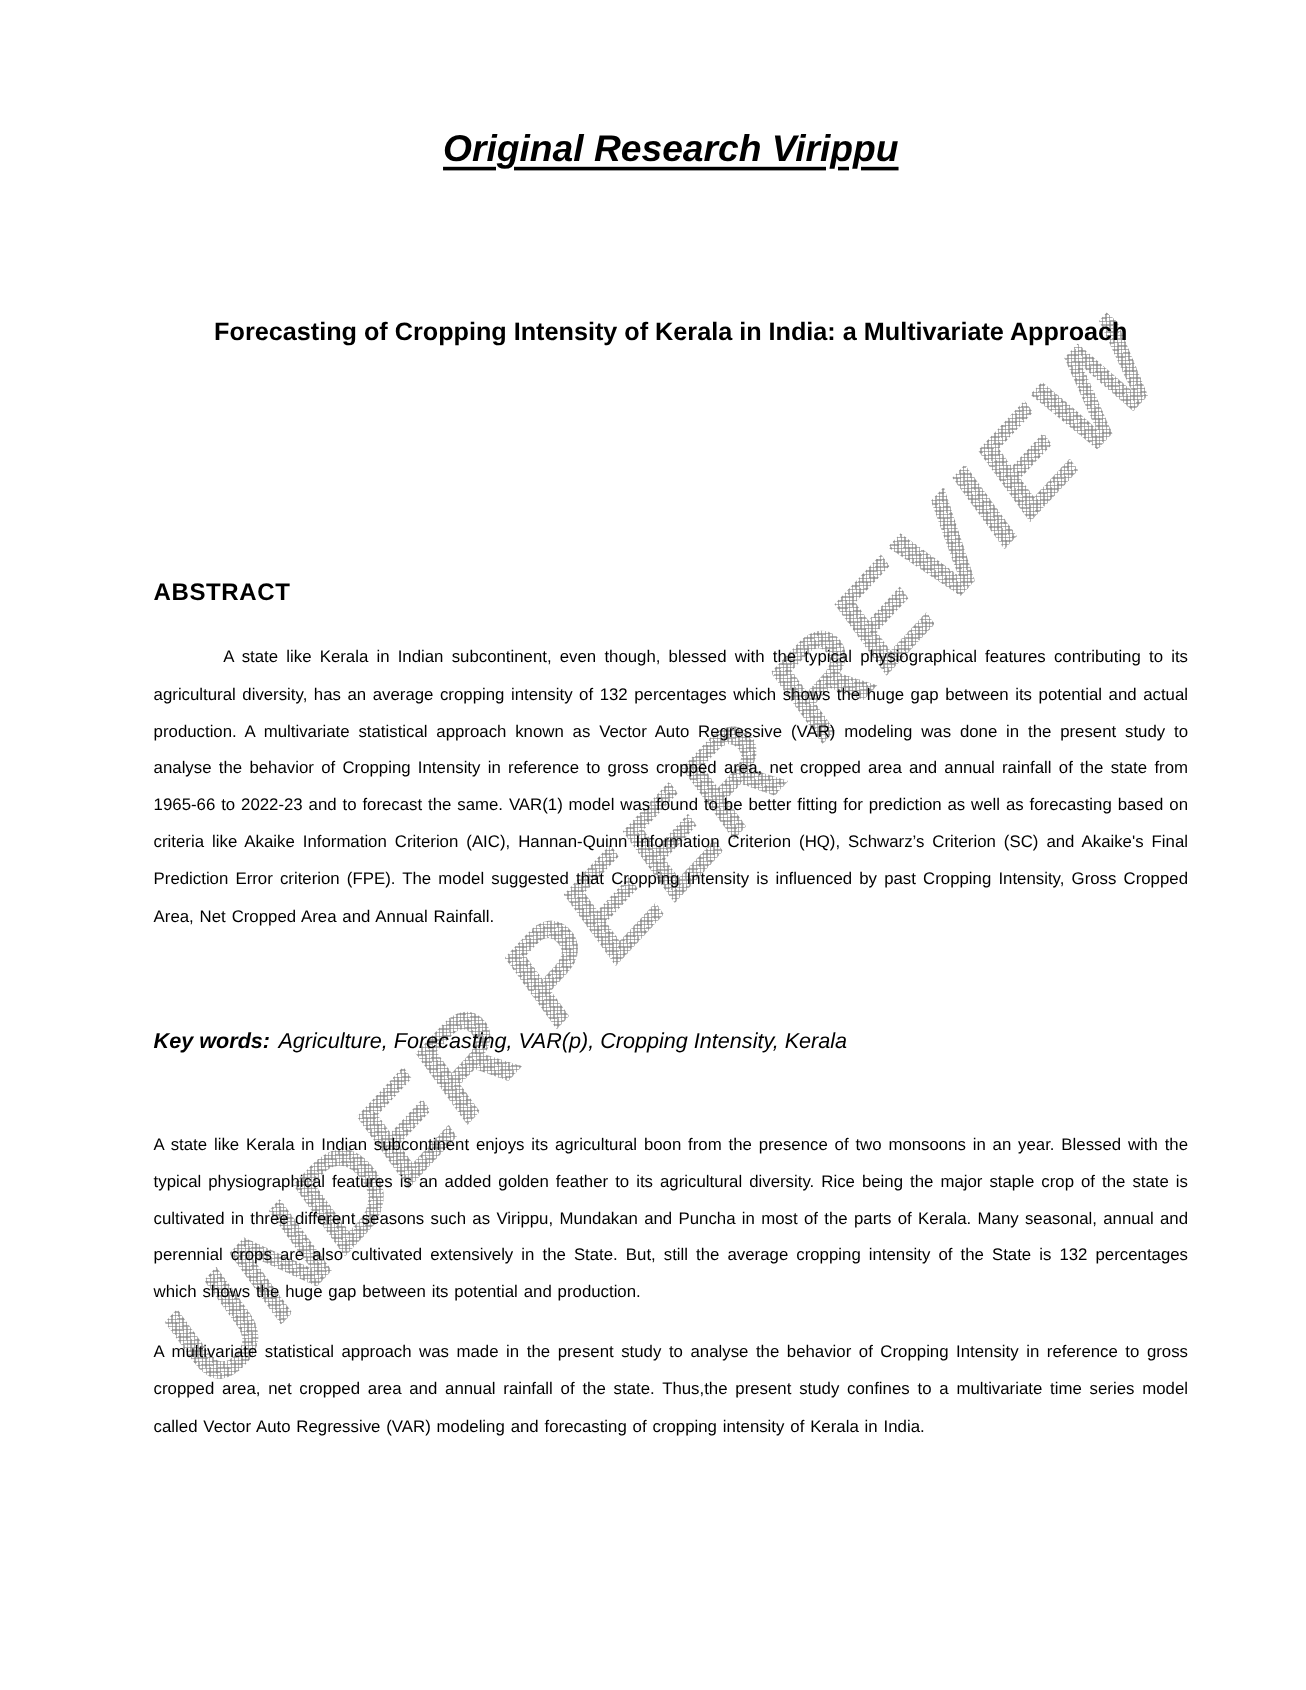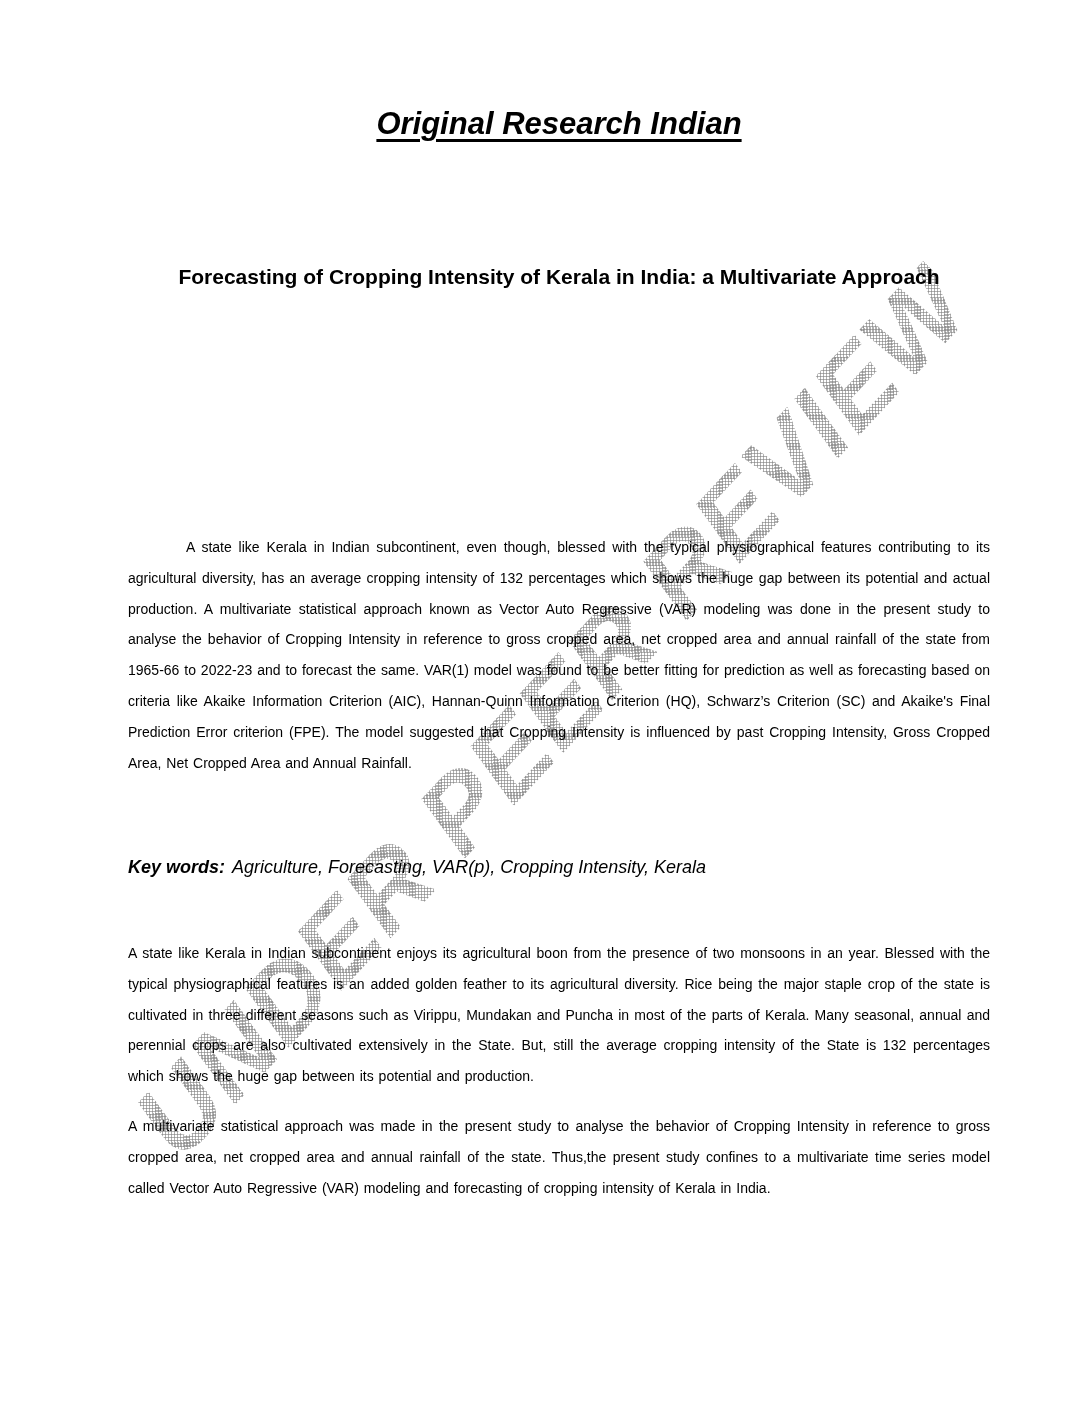"Original Research Indian" div.block { text: Indian -> Virippu }
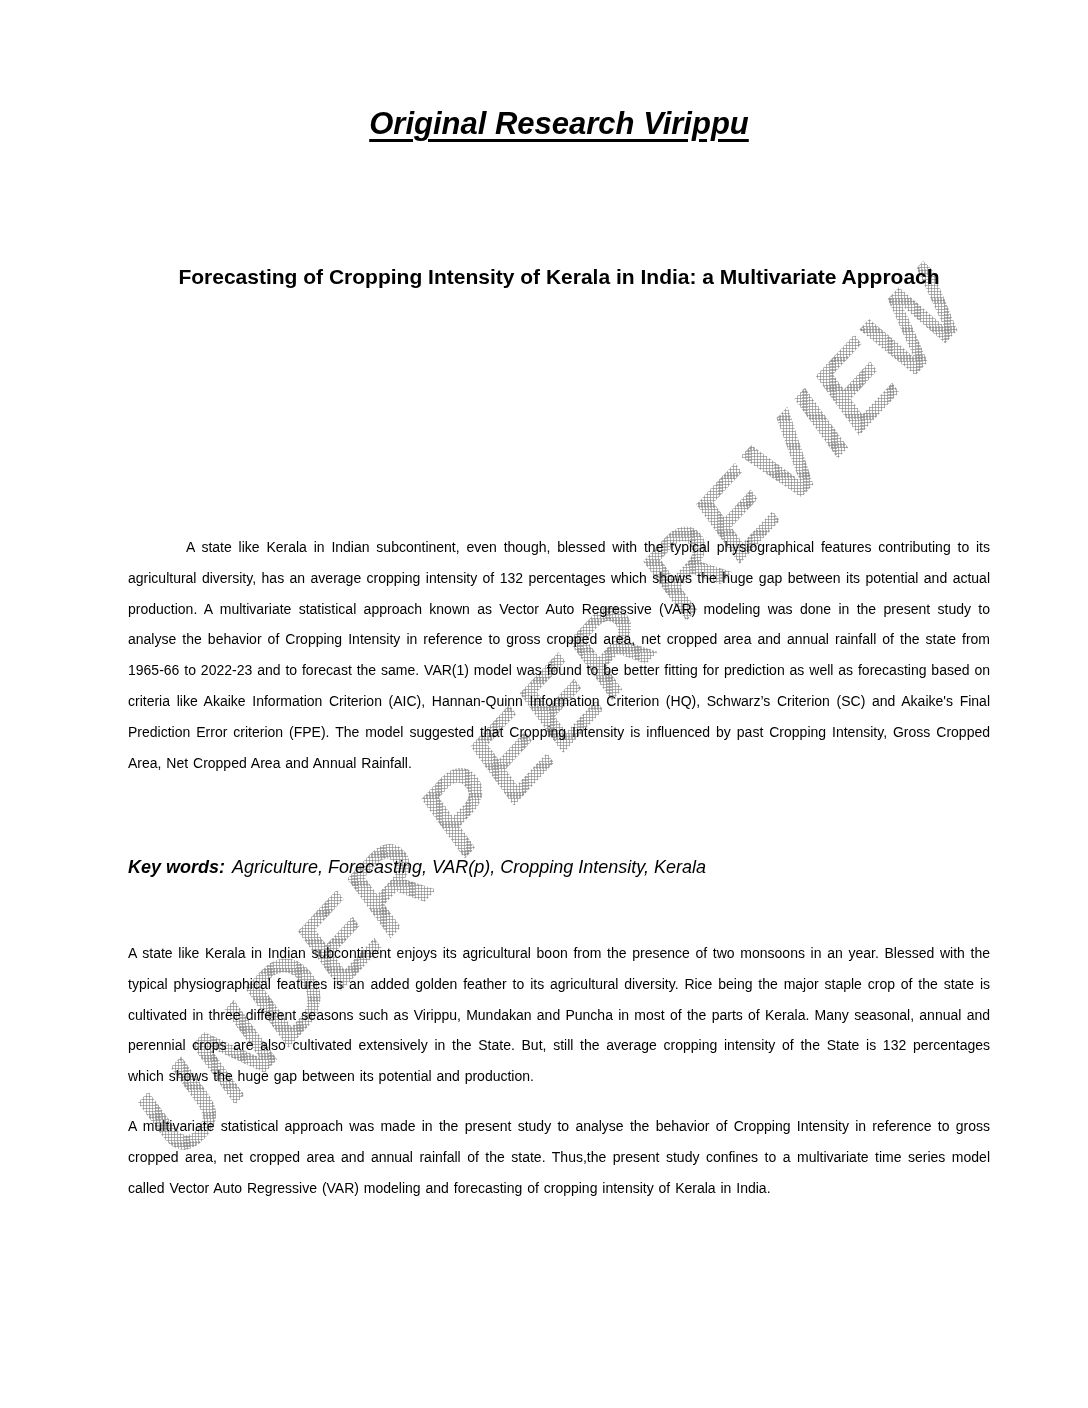"ABSTRACT" div.block { html: none -> <div>ABSTRACT</div> }
